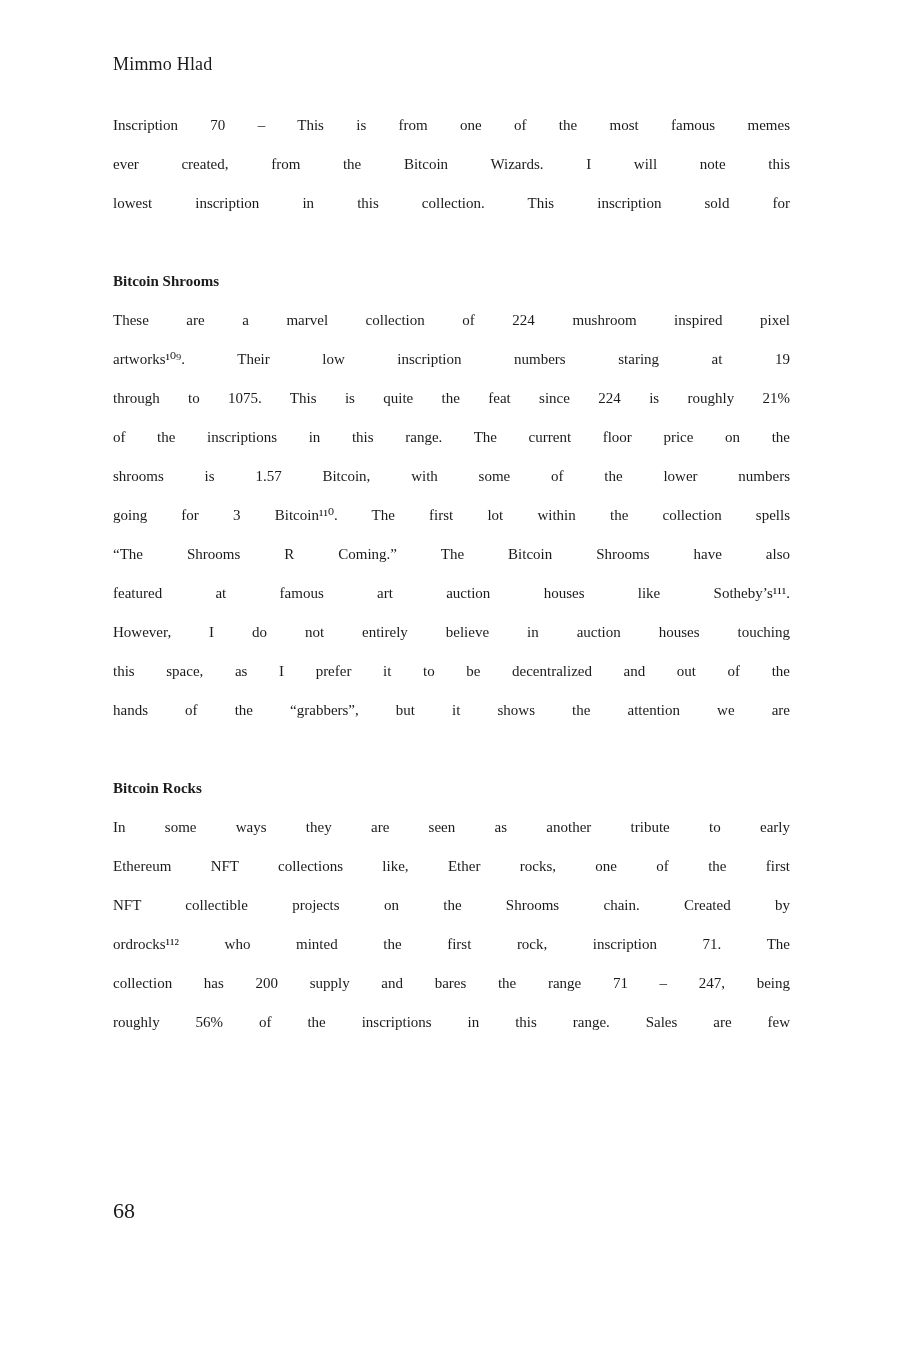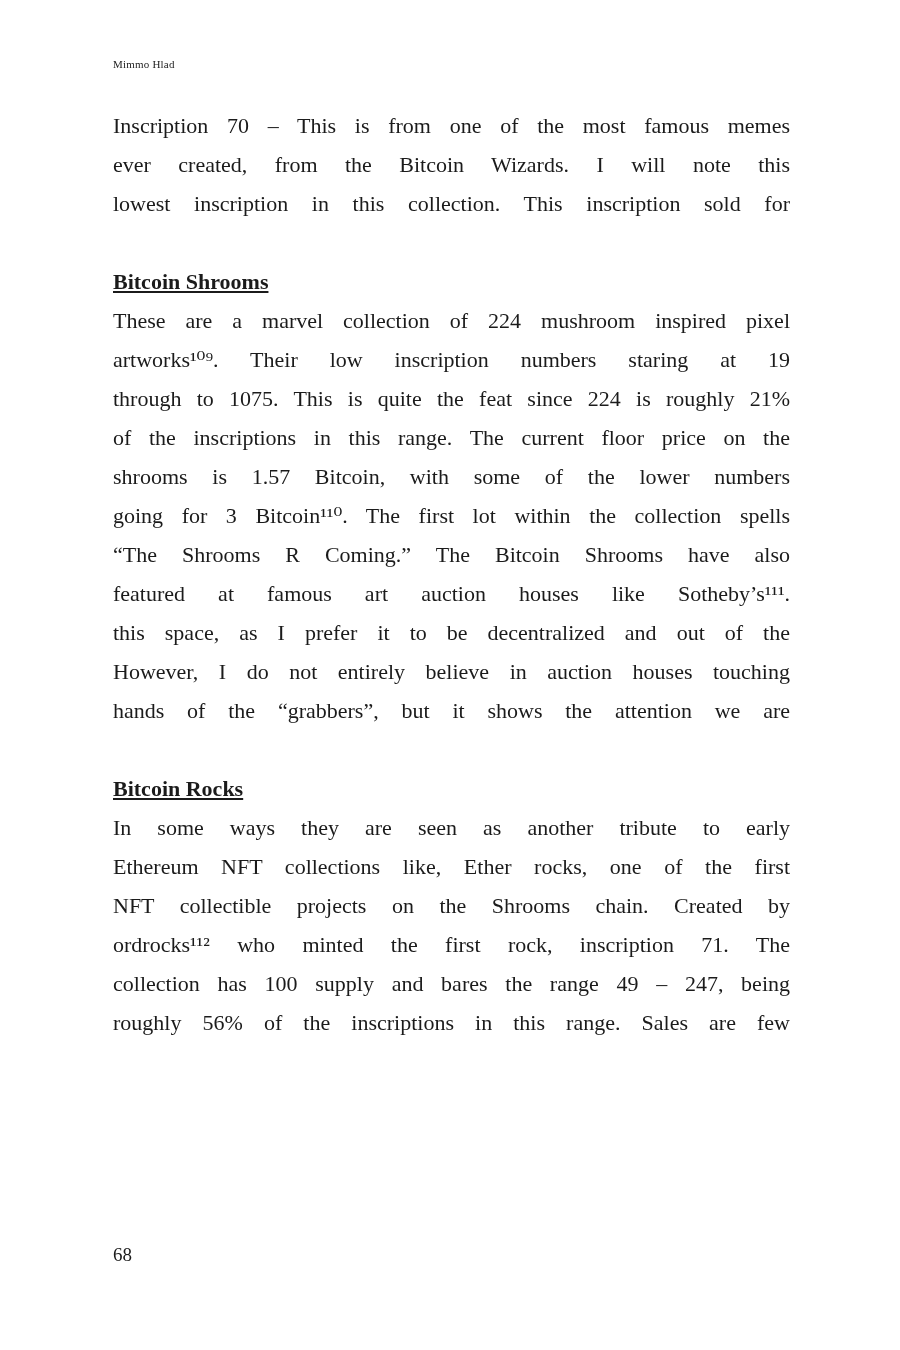"Mimmo Hlad" .running-header { font-size: 11px -> 18px }
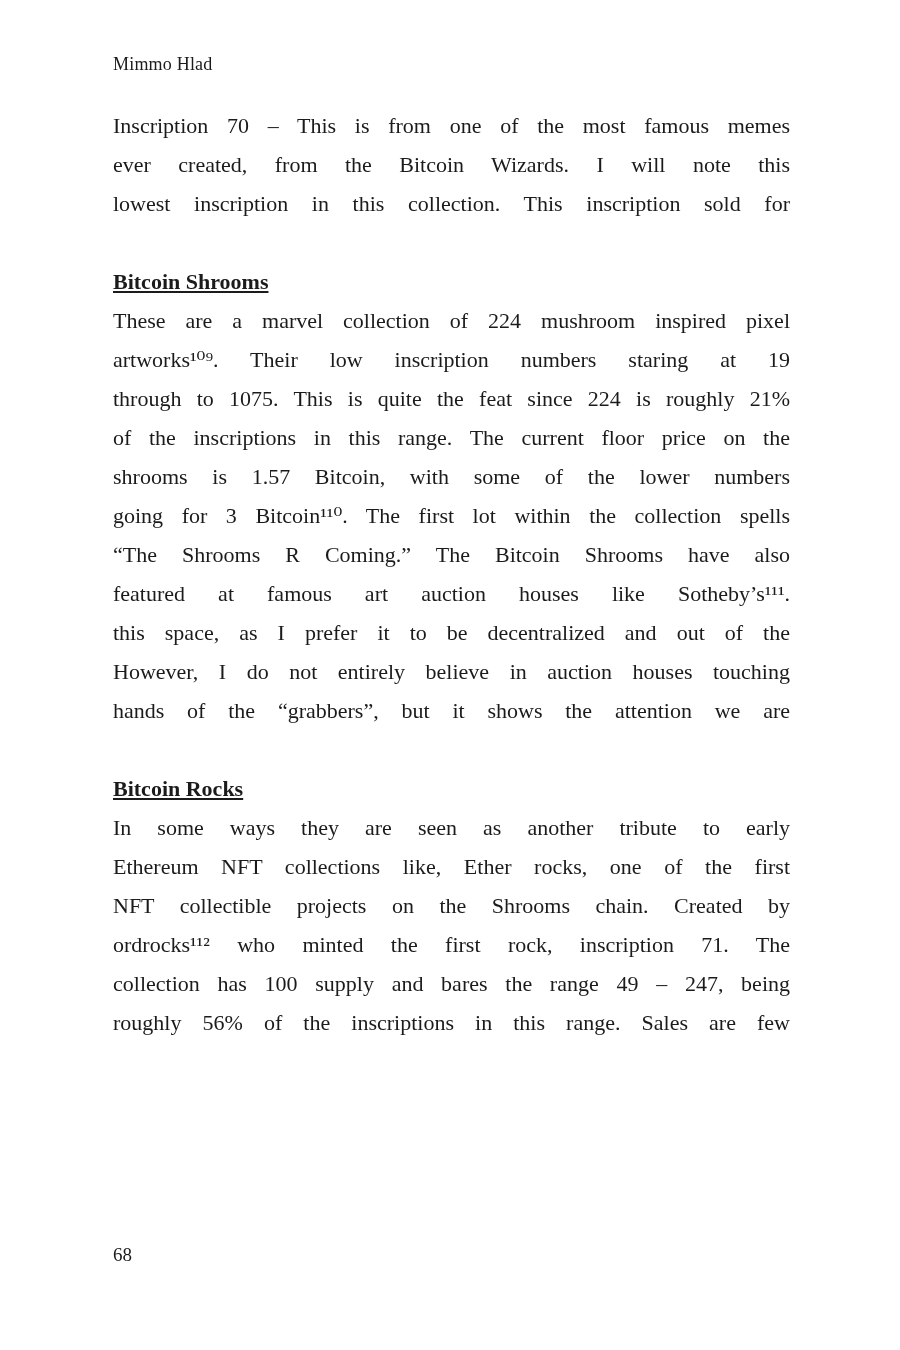"Inscription 70 – This is" .content { font-size: 22px -> 15px }
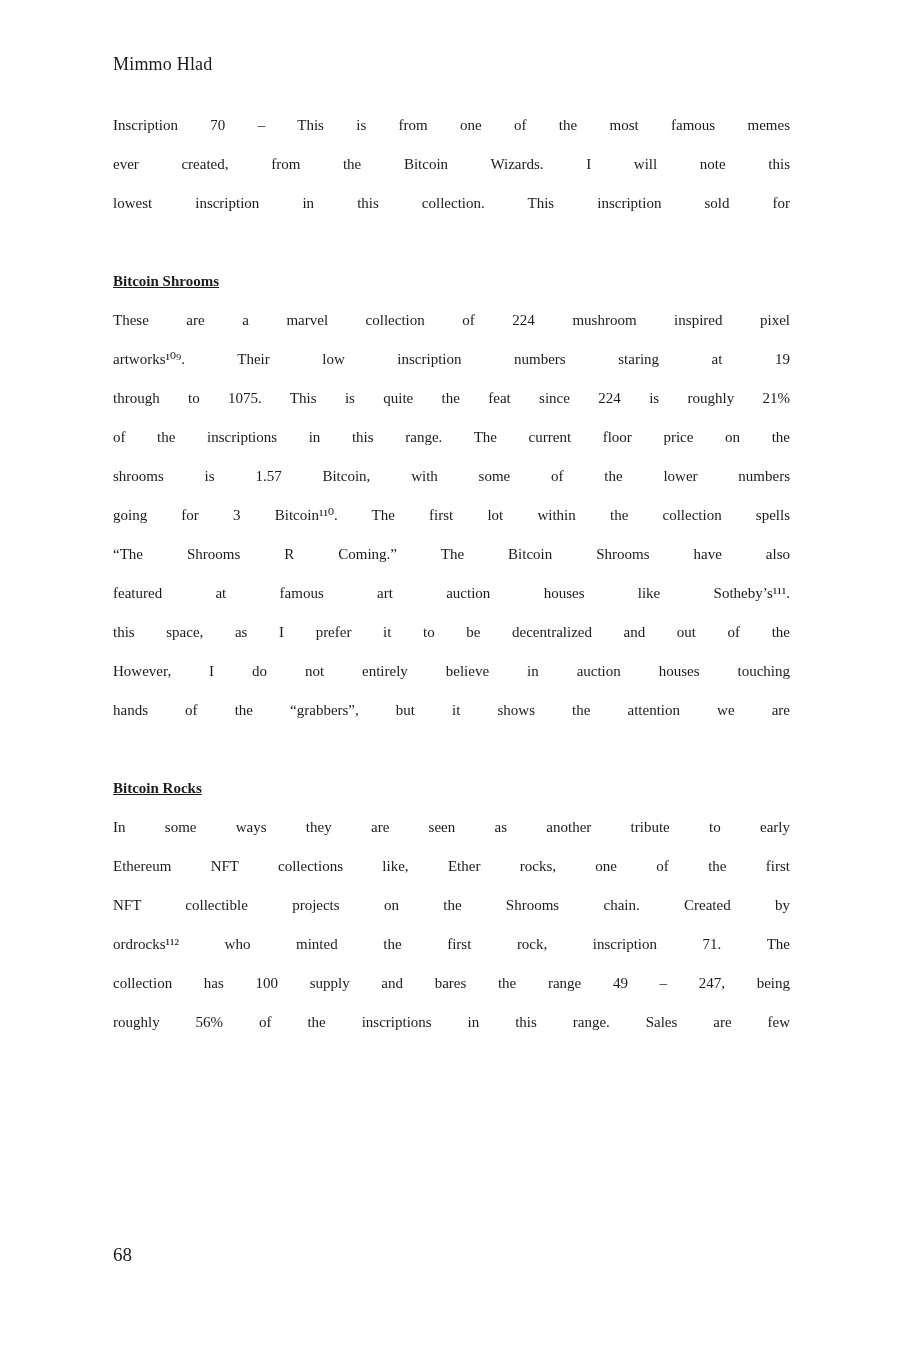"Bitcoin Shrooms" .heading { text-decoration: underline -> none }
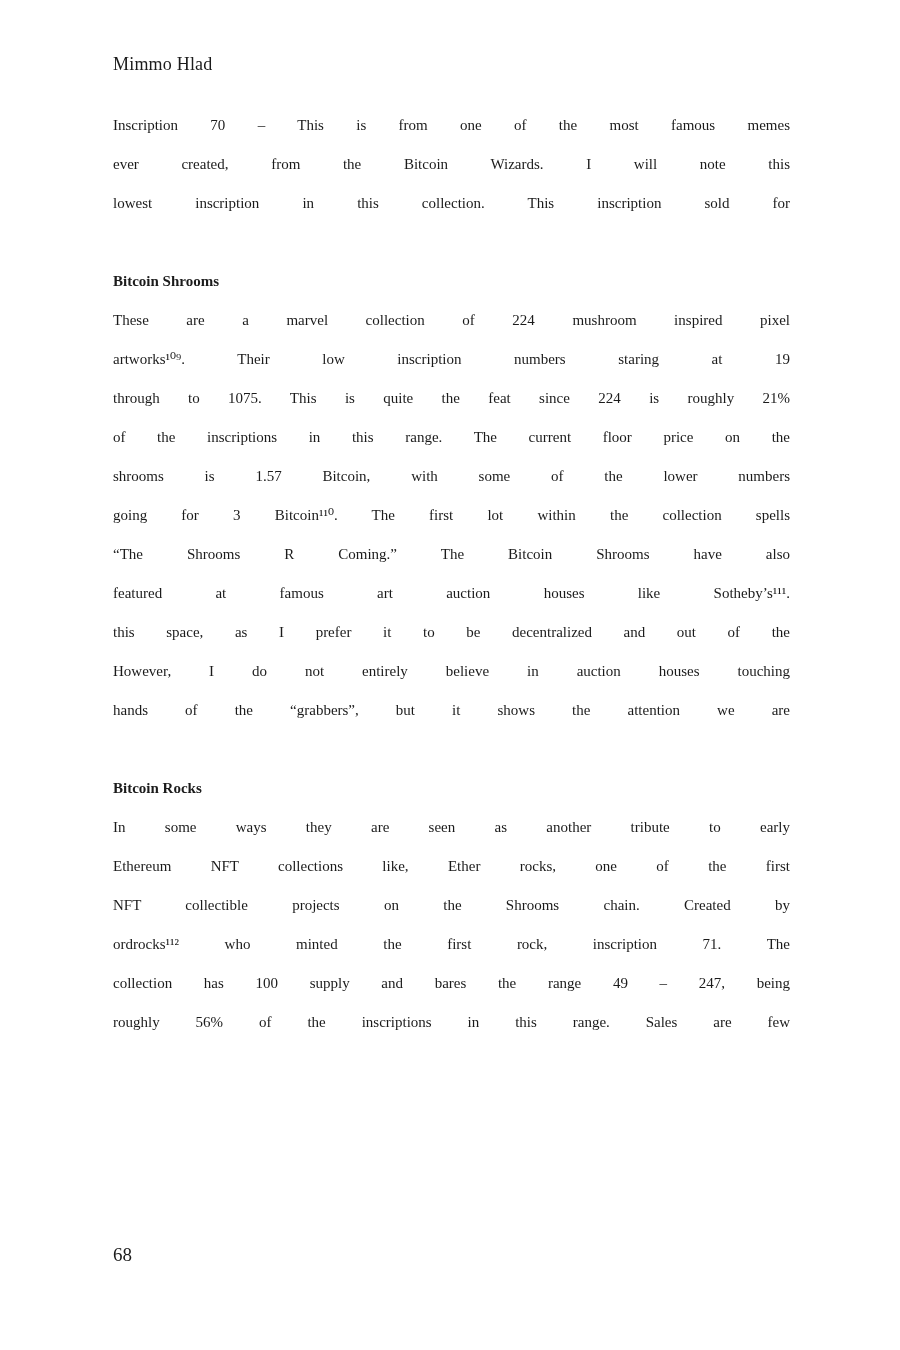"this space, as I prefer" div.line { order: before "However, I do not entirely" -> after "However, I do not entirely" }
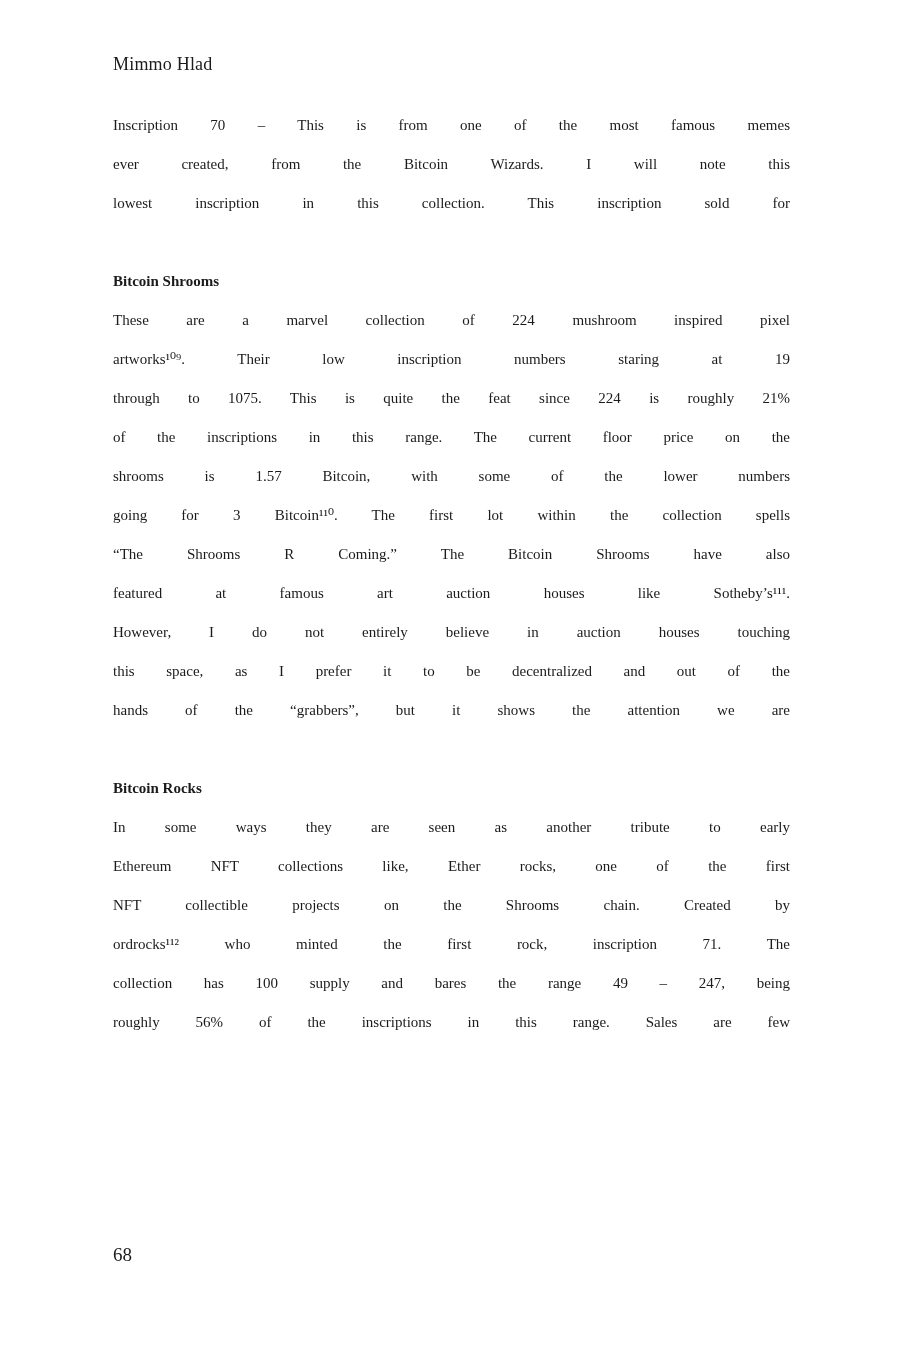"collection has 100 supply and" div.line { text: 100 supply and bares the range 49 -> 200 supply and bares the range 71 }
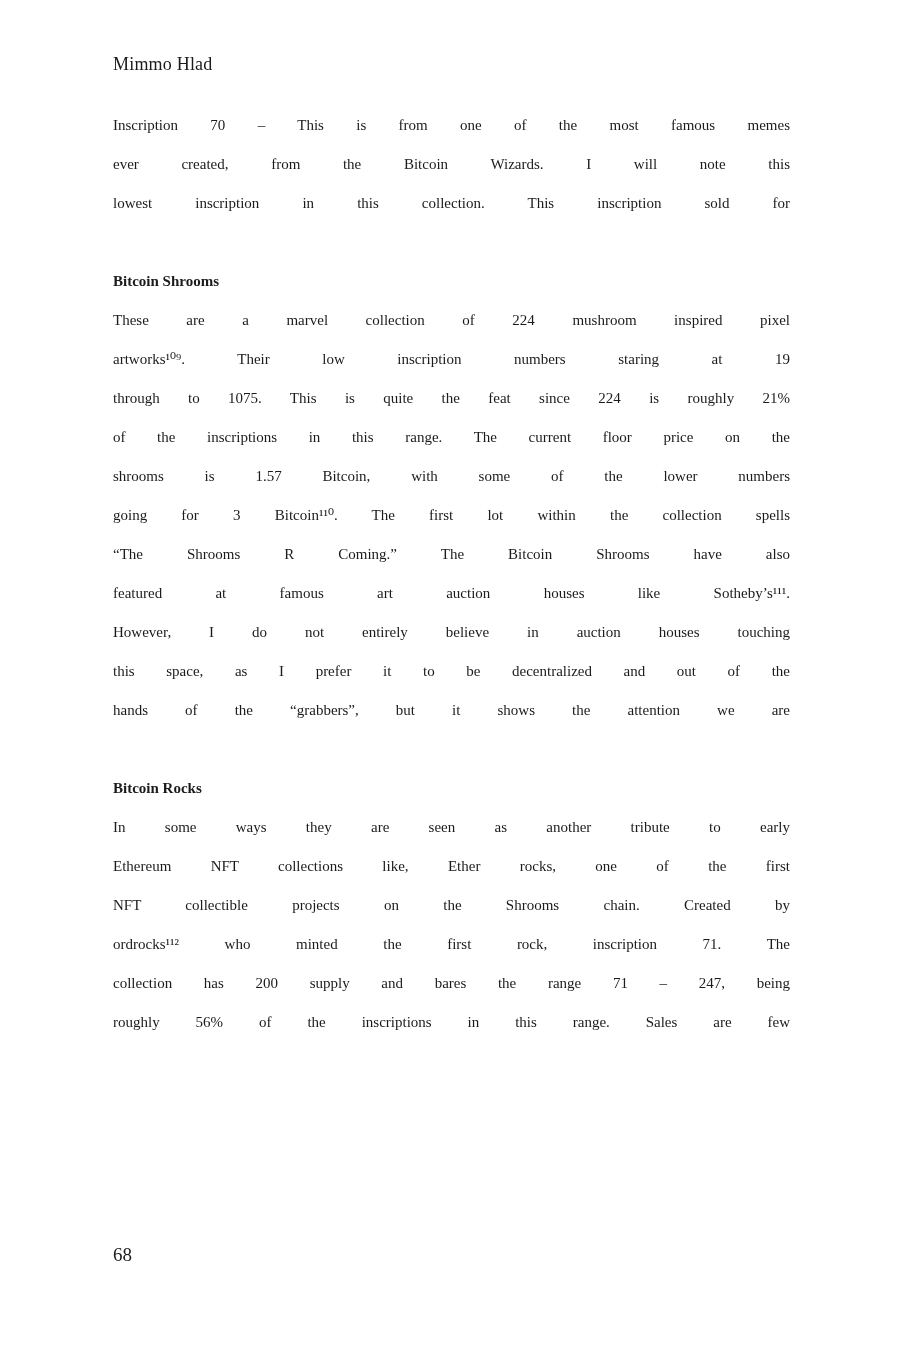"68" .page-number { font-size: 19px -> 22px; top: 1244px -> 1200px }
